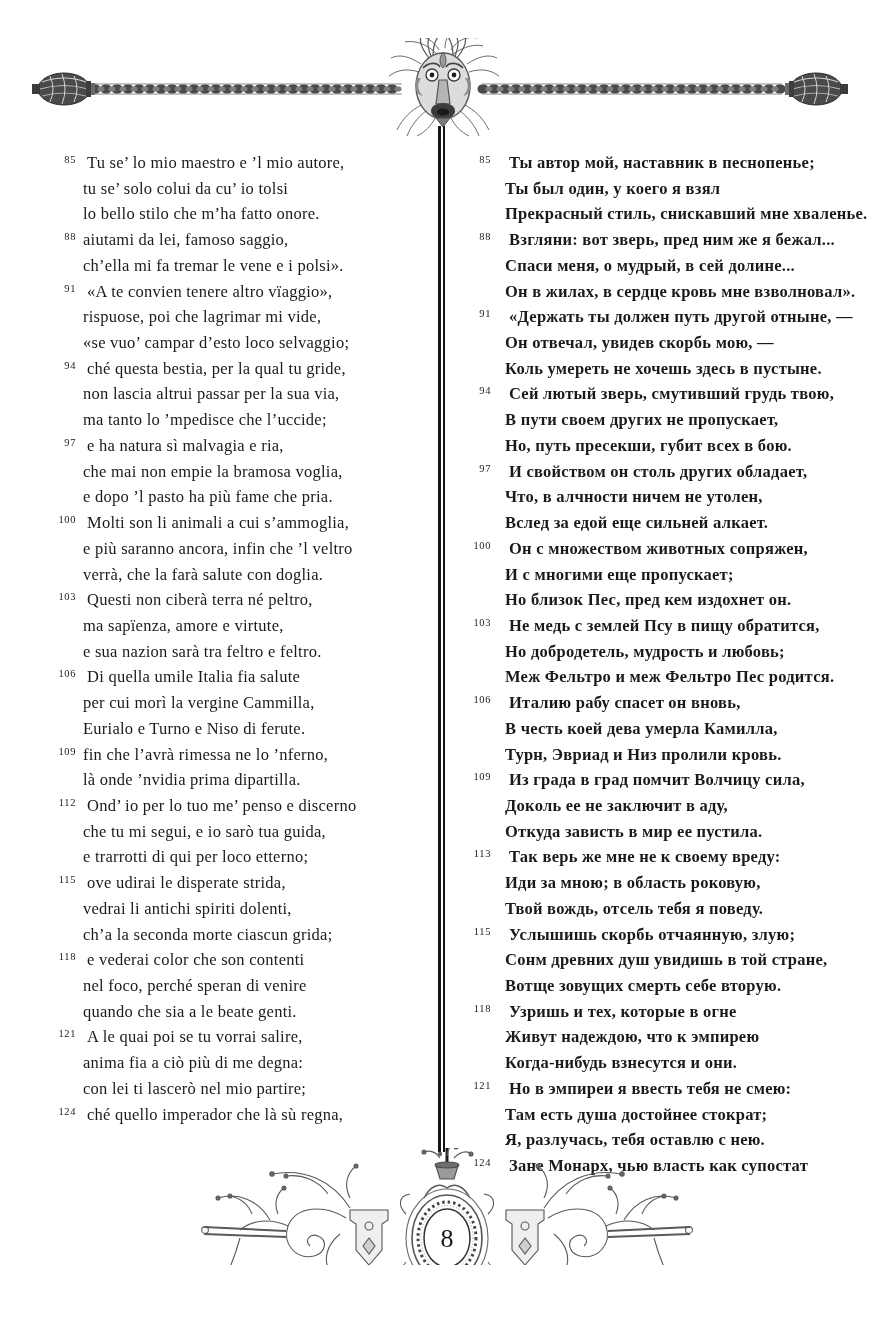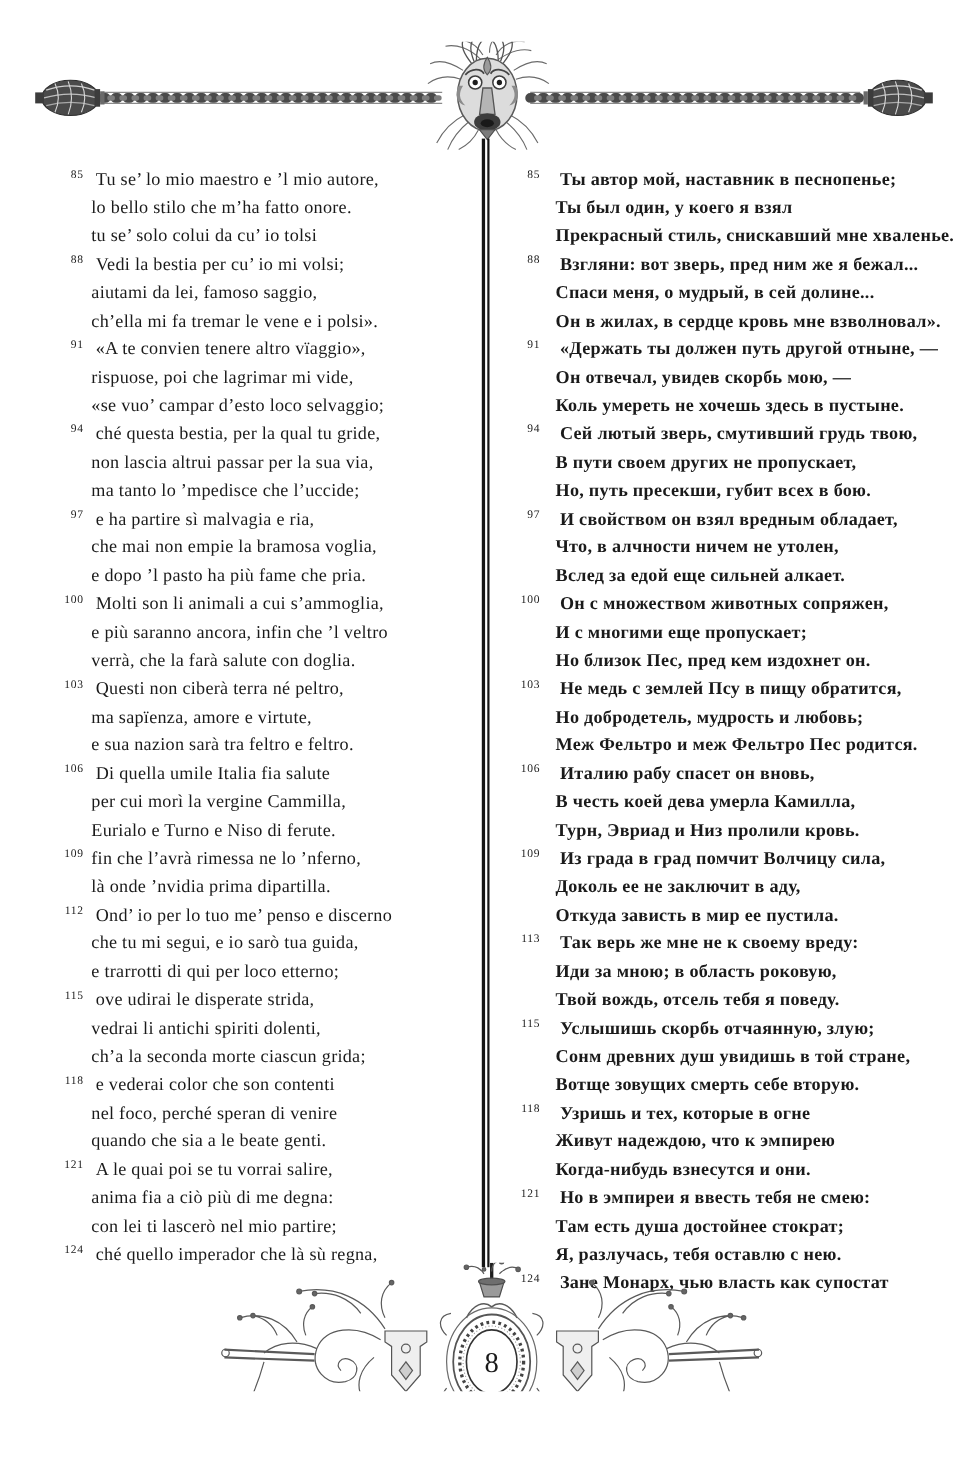"lo bello stilo che m’ha" div.vline { order: before "tu se’ solo colui da" -> after "tu se’ solo colui da" }
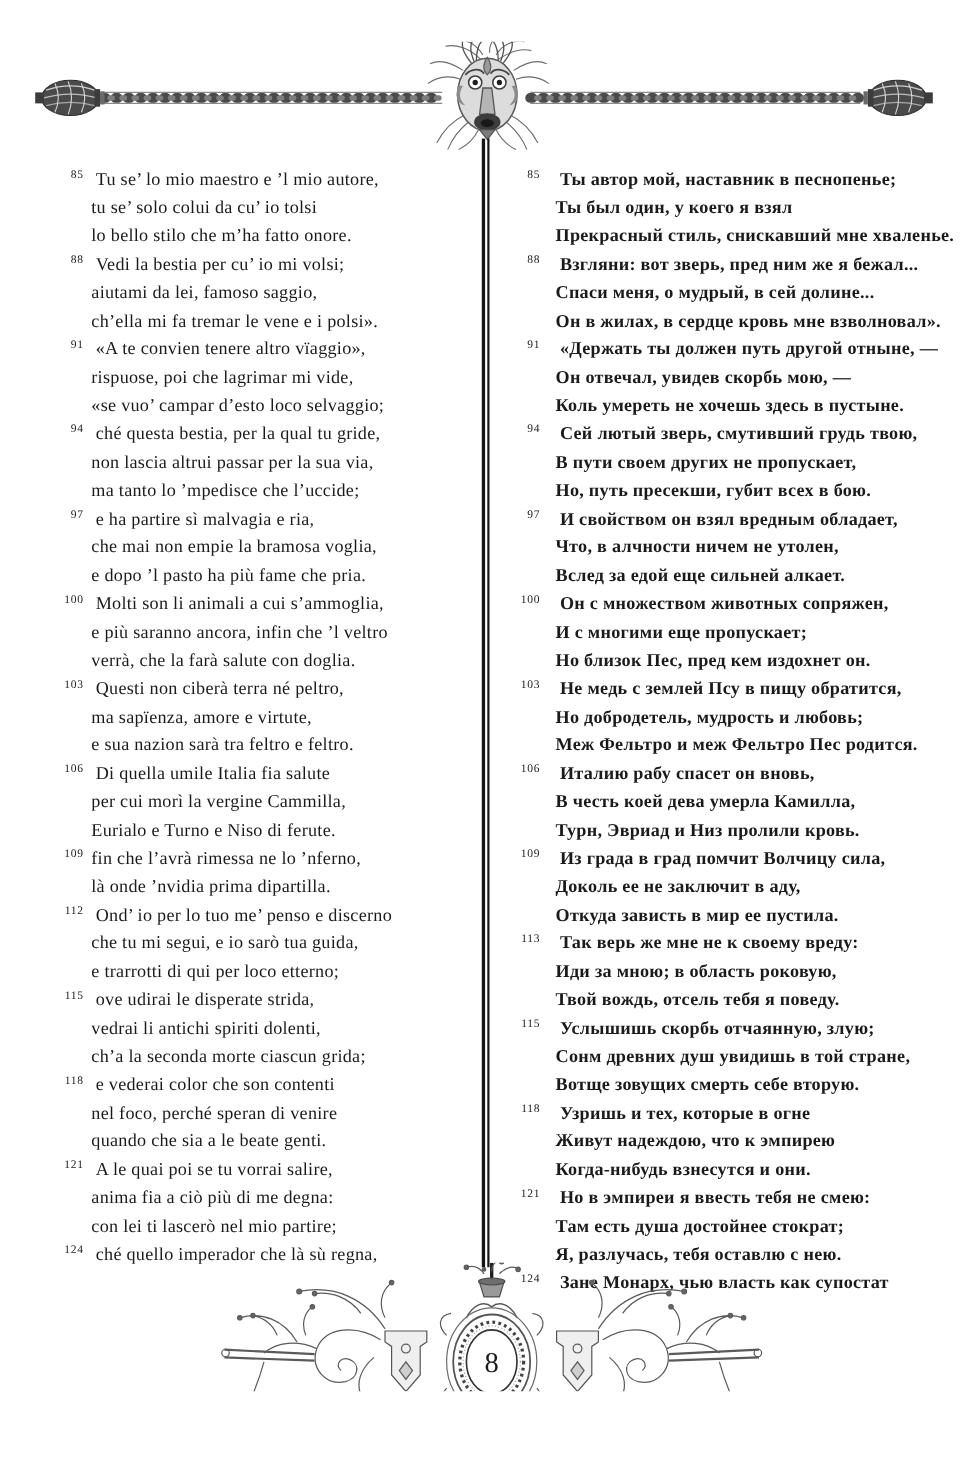"Vedi la bestia per cu’" div.vline { html: <div>Vedi la bestia per cu’ io mi volsi;</div> -> none }
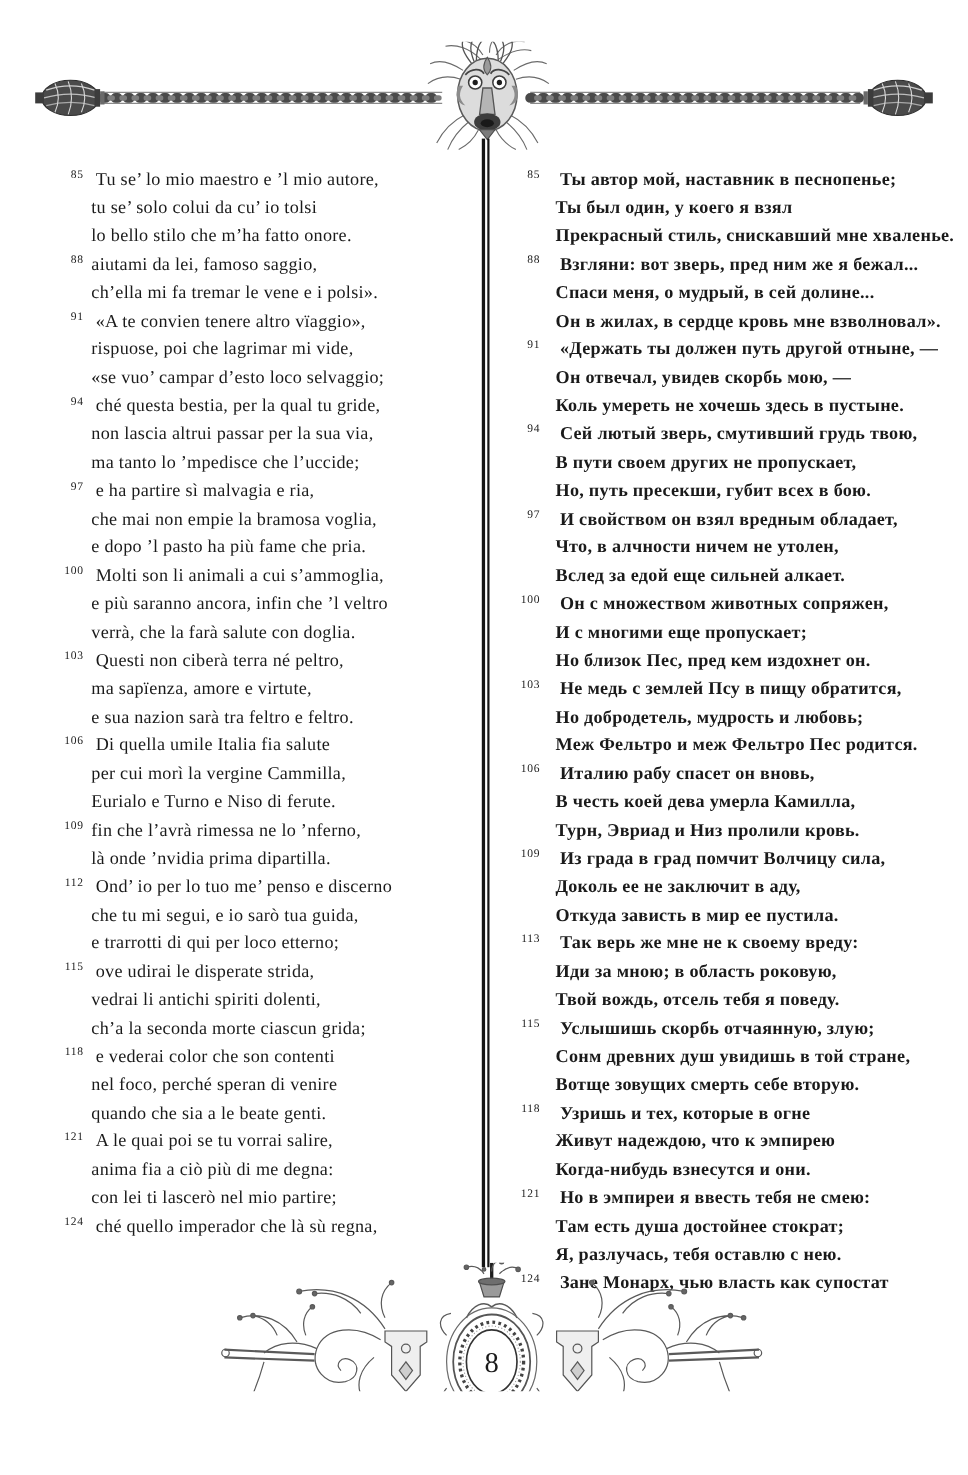"e ha partire sì malvagia" div.vline { text: partire -> natura }
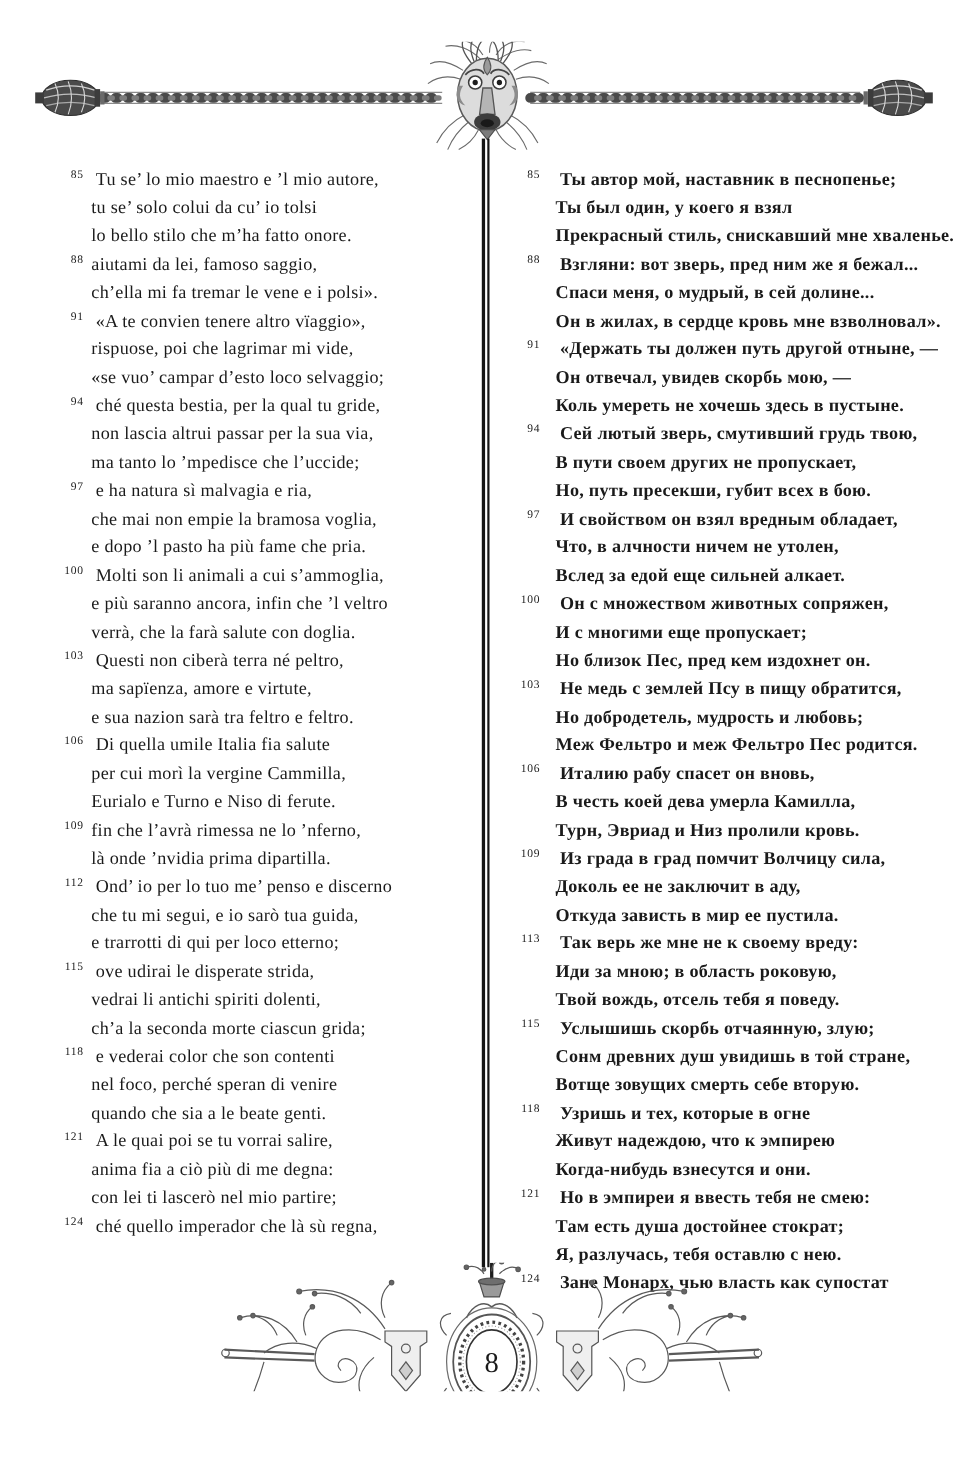"И свойством он взял вредным" div.vline { text: взял вредным -> столь других }
